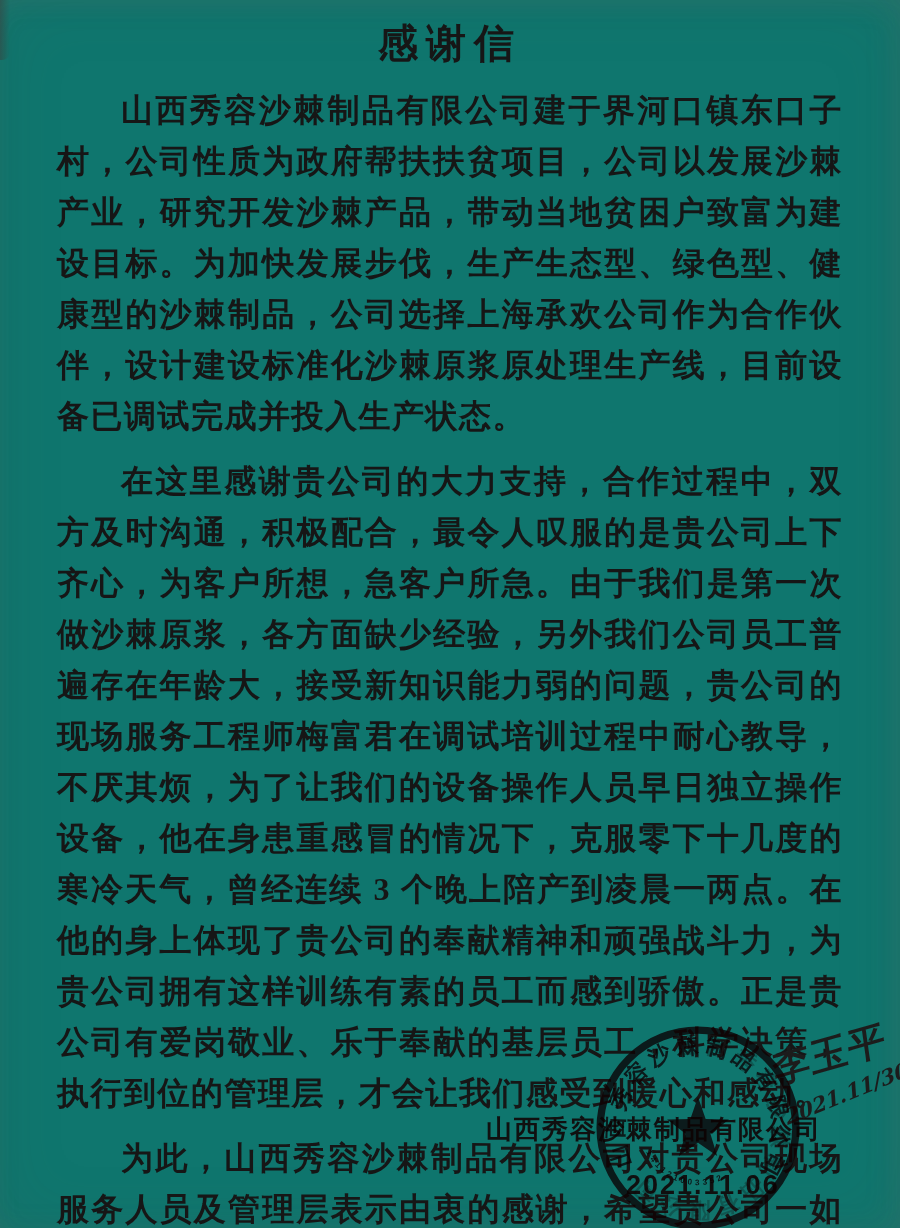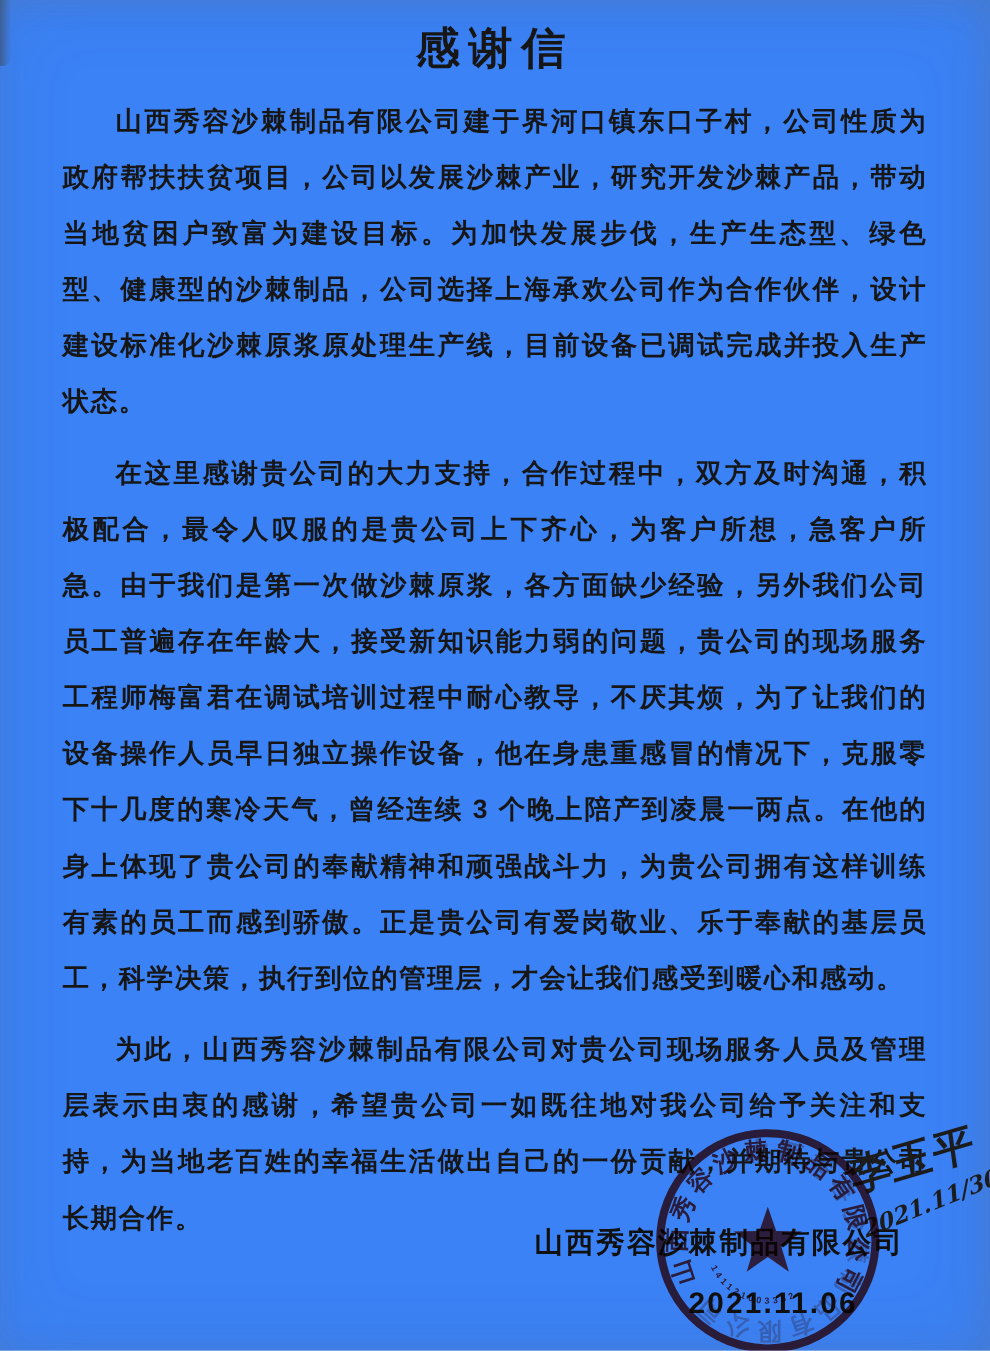"感谢信" .page { background: #3b82f6 -> #0f766e }
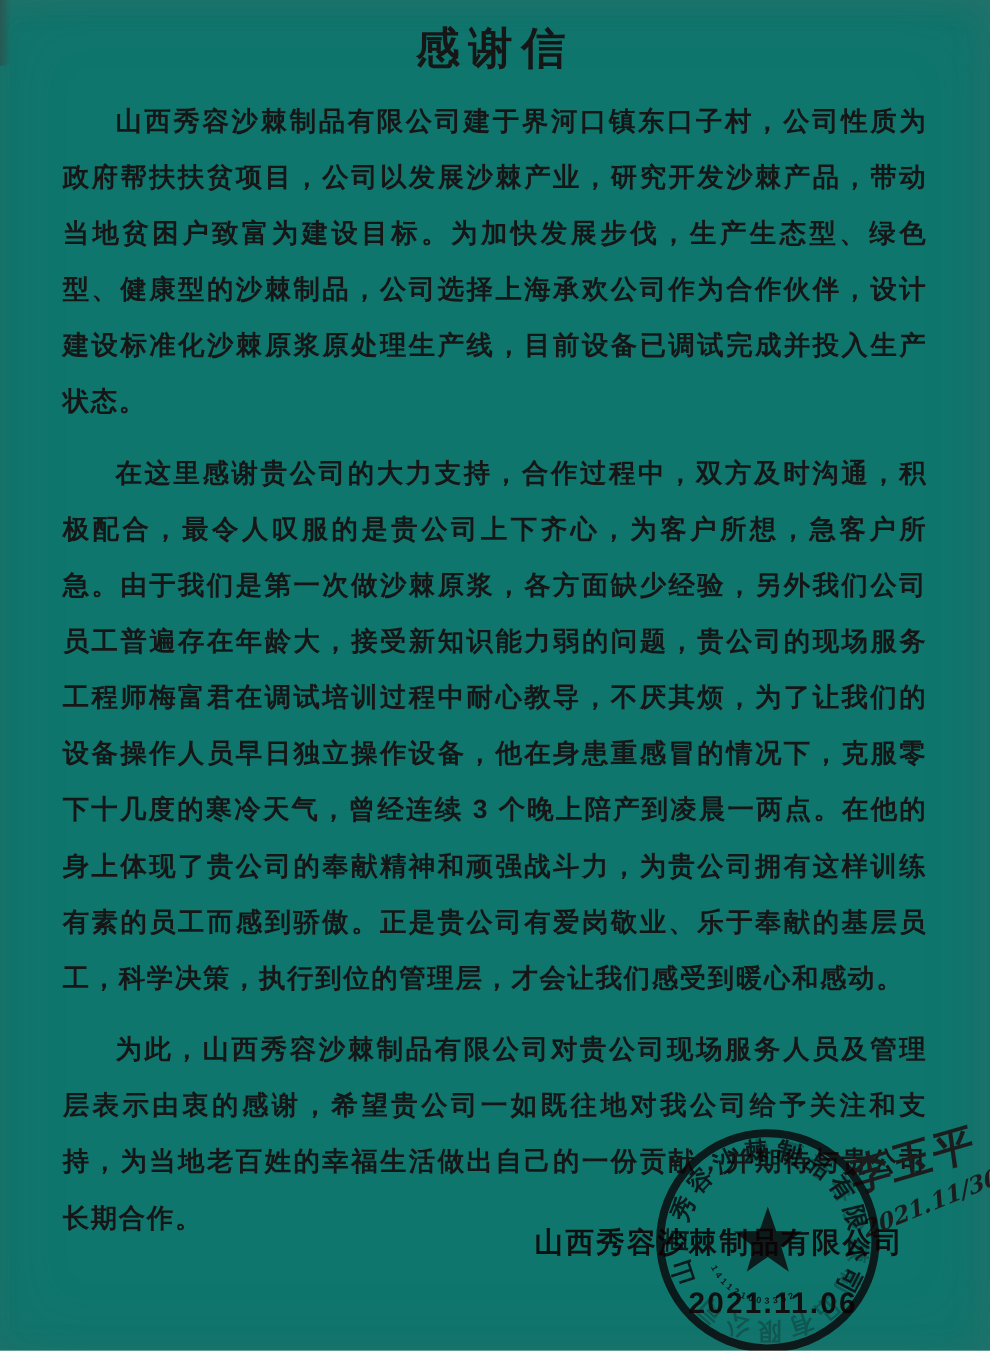"山西秀容沙棘制品有限公司建于界河口镇东口子村，公司性质为政府帮扶扶贫项目，公司以" .para { font-family: none -> Liberation Serif, serif; font-size: 24px -> 32px }
